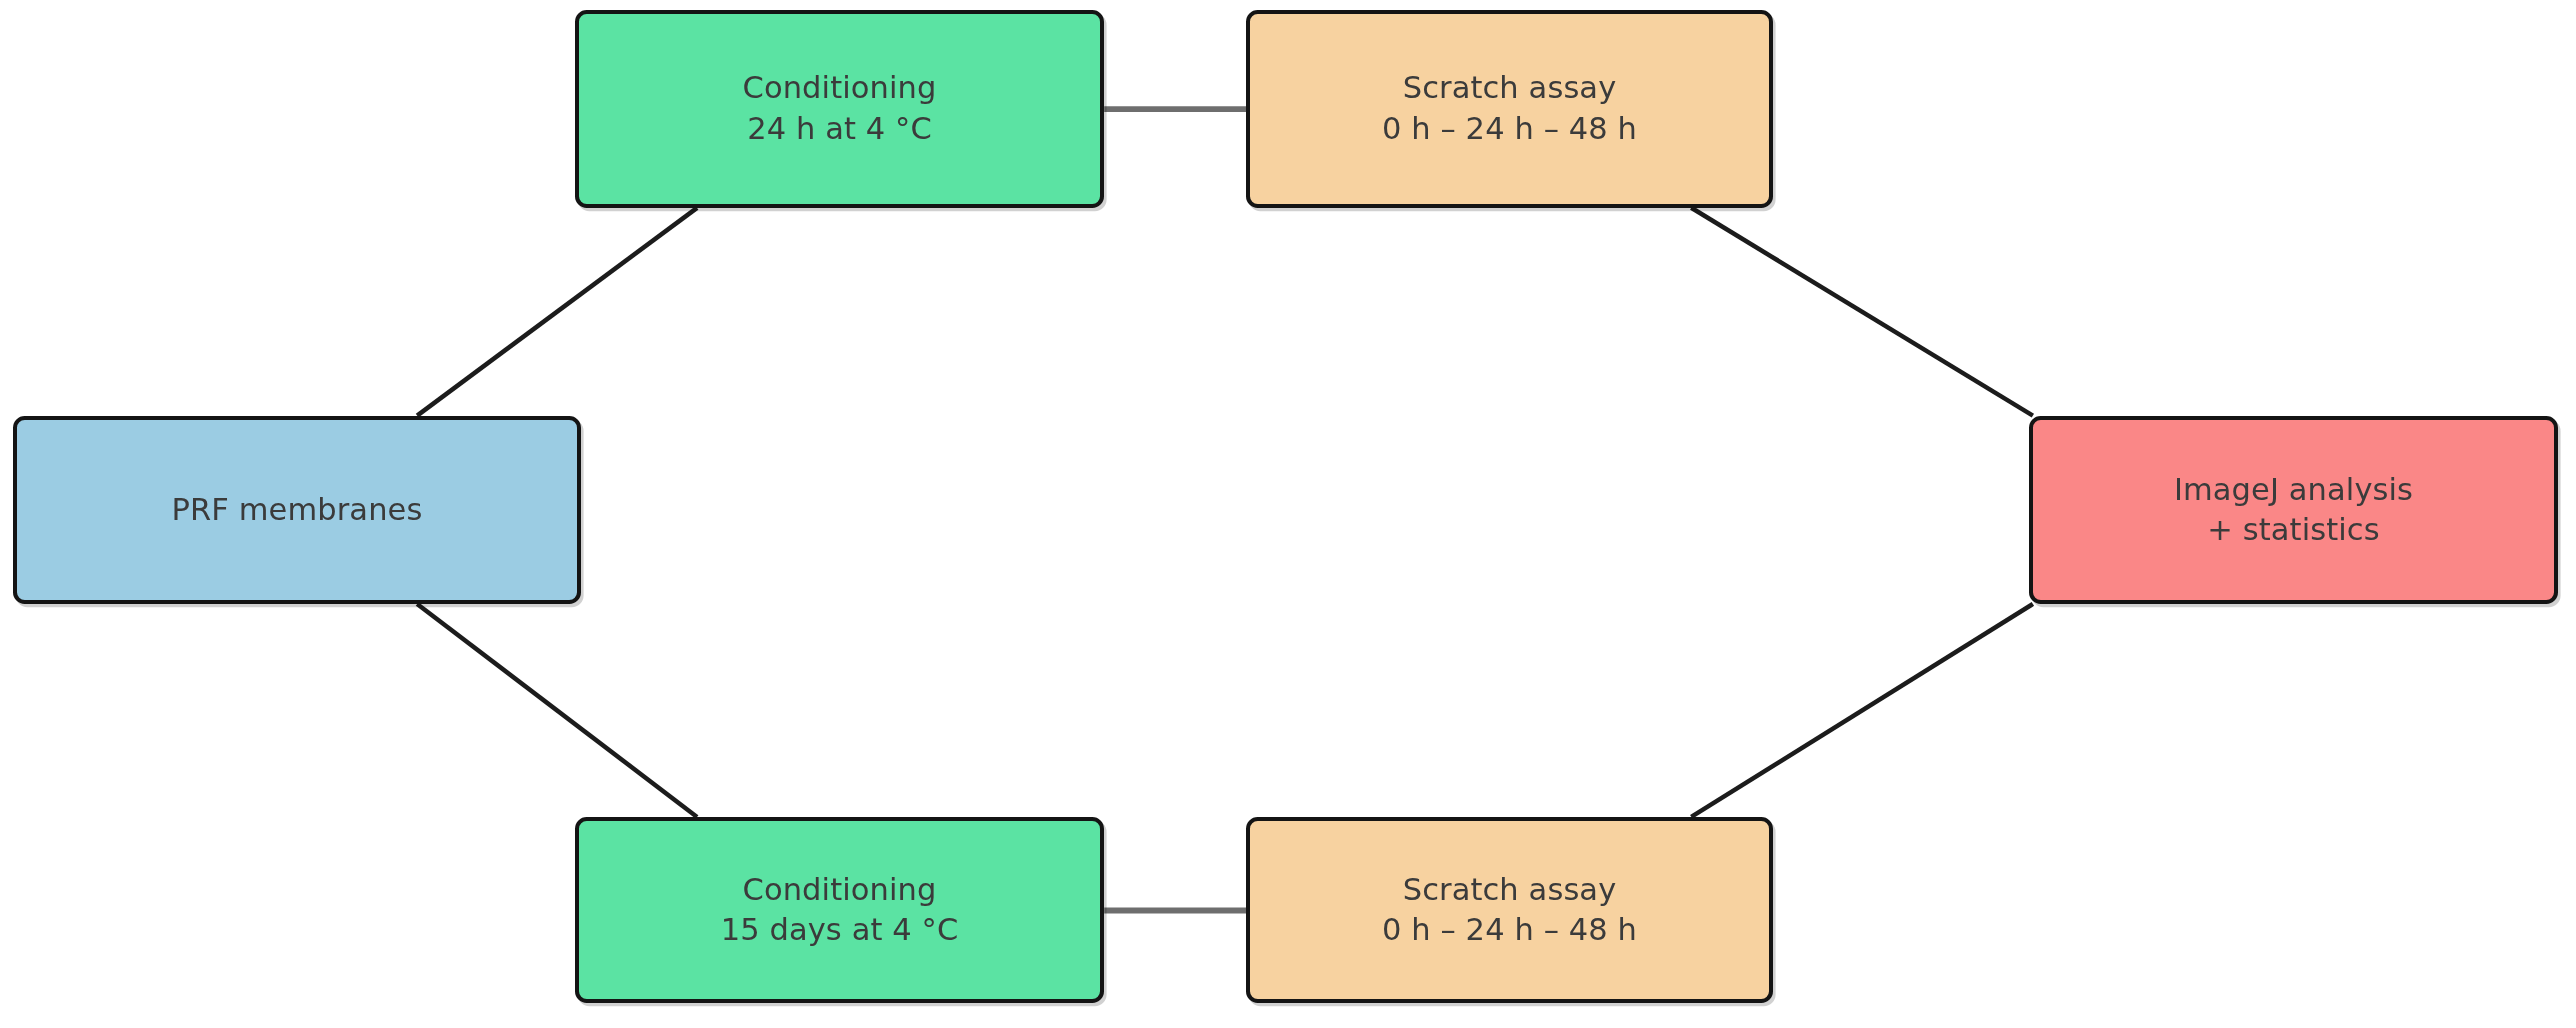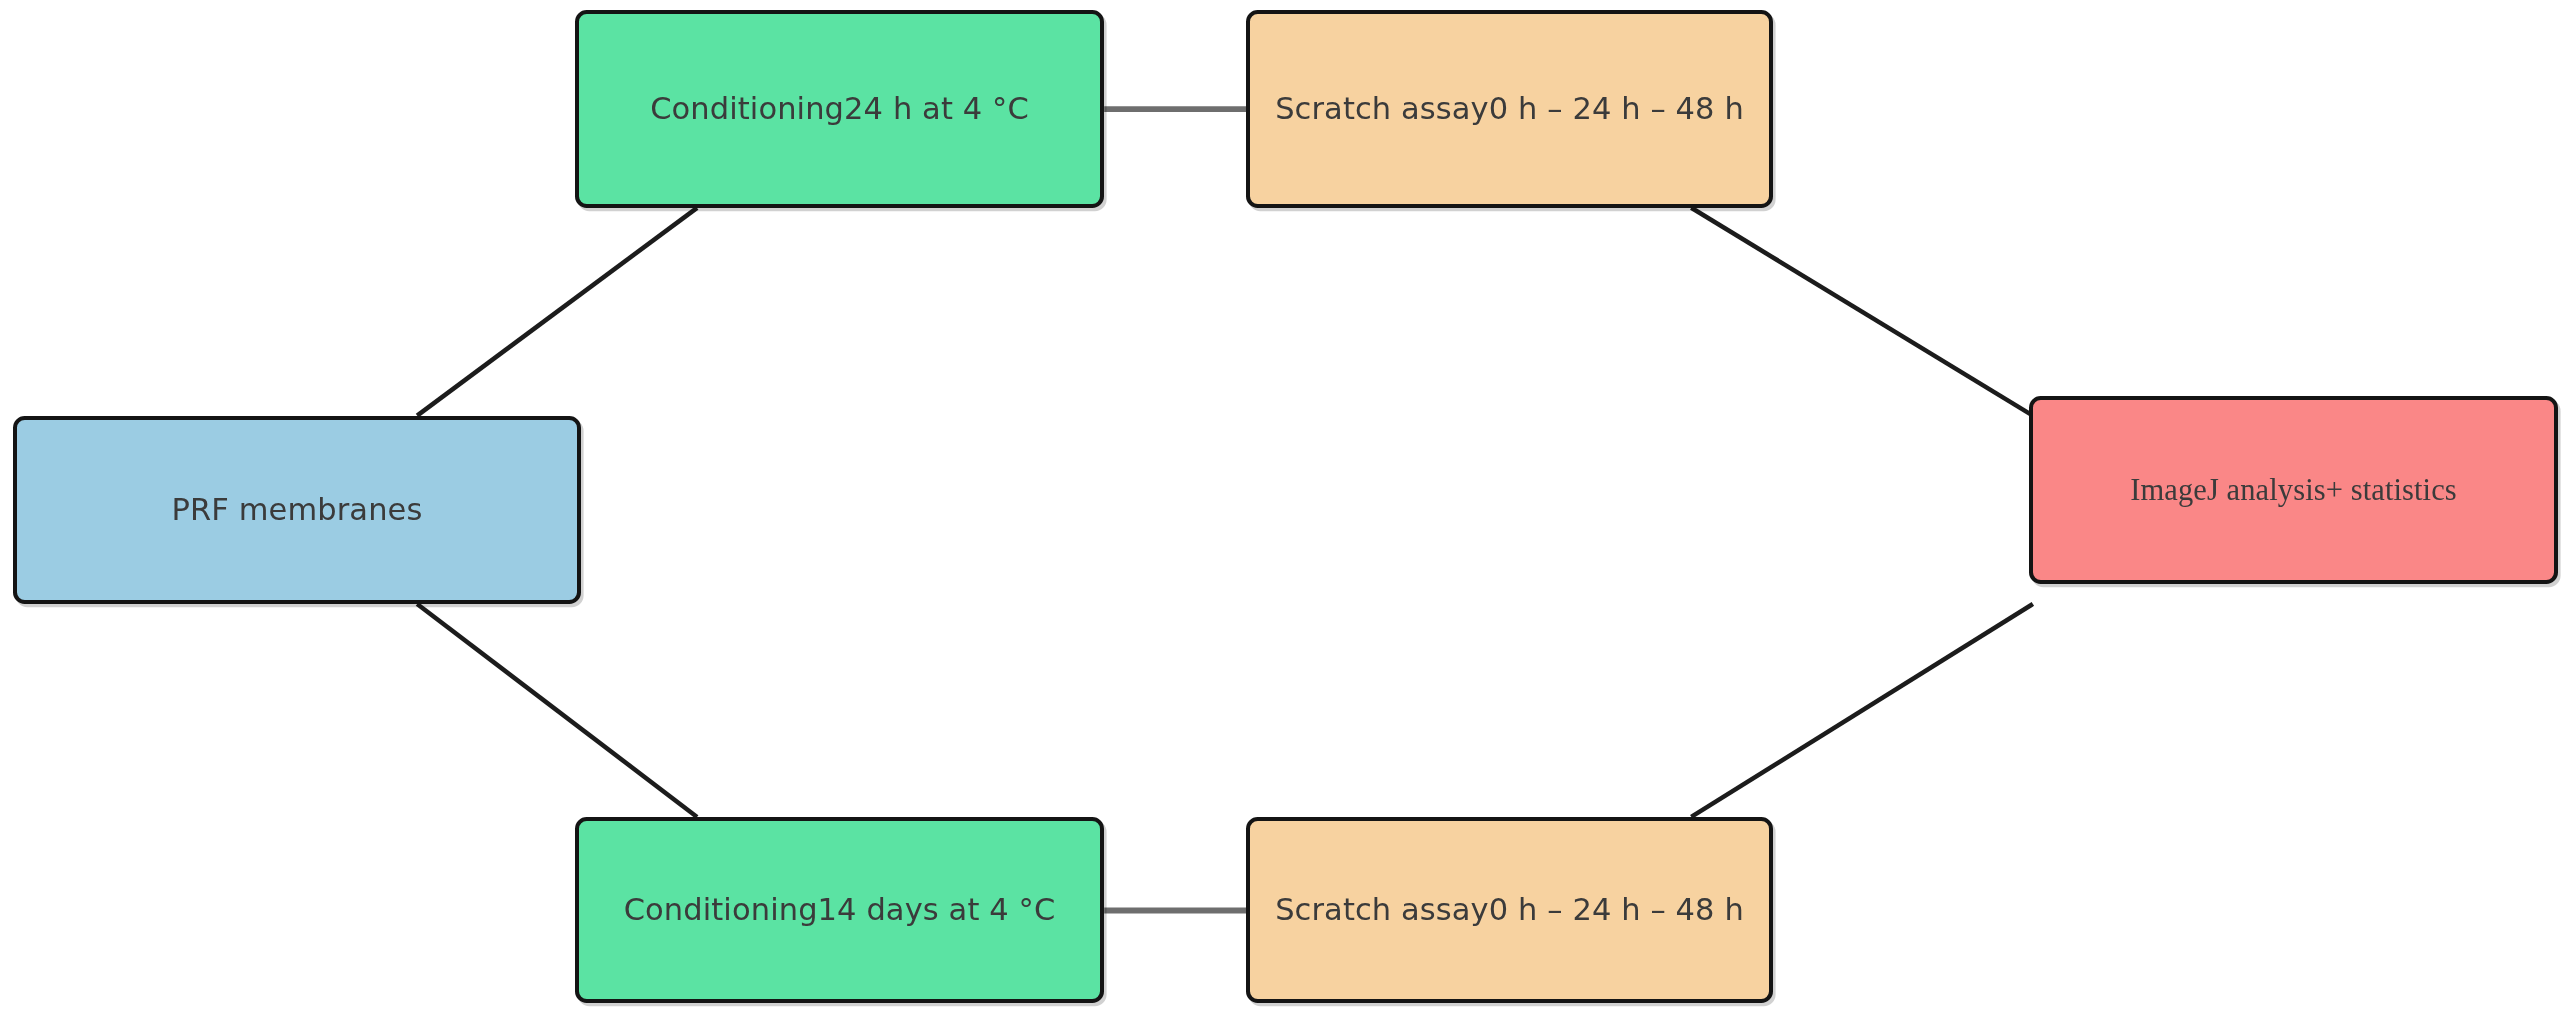"Conditioning" .node { flex-direction: row -> column }
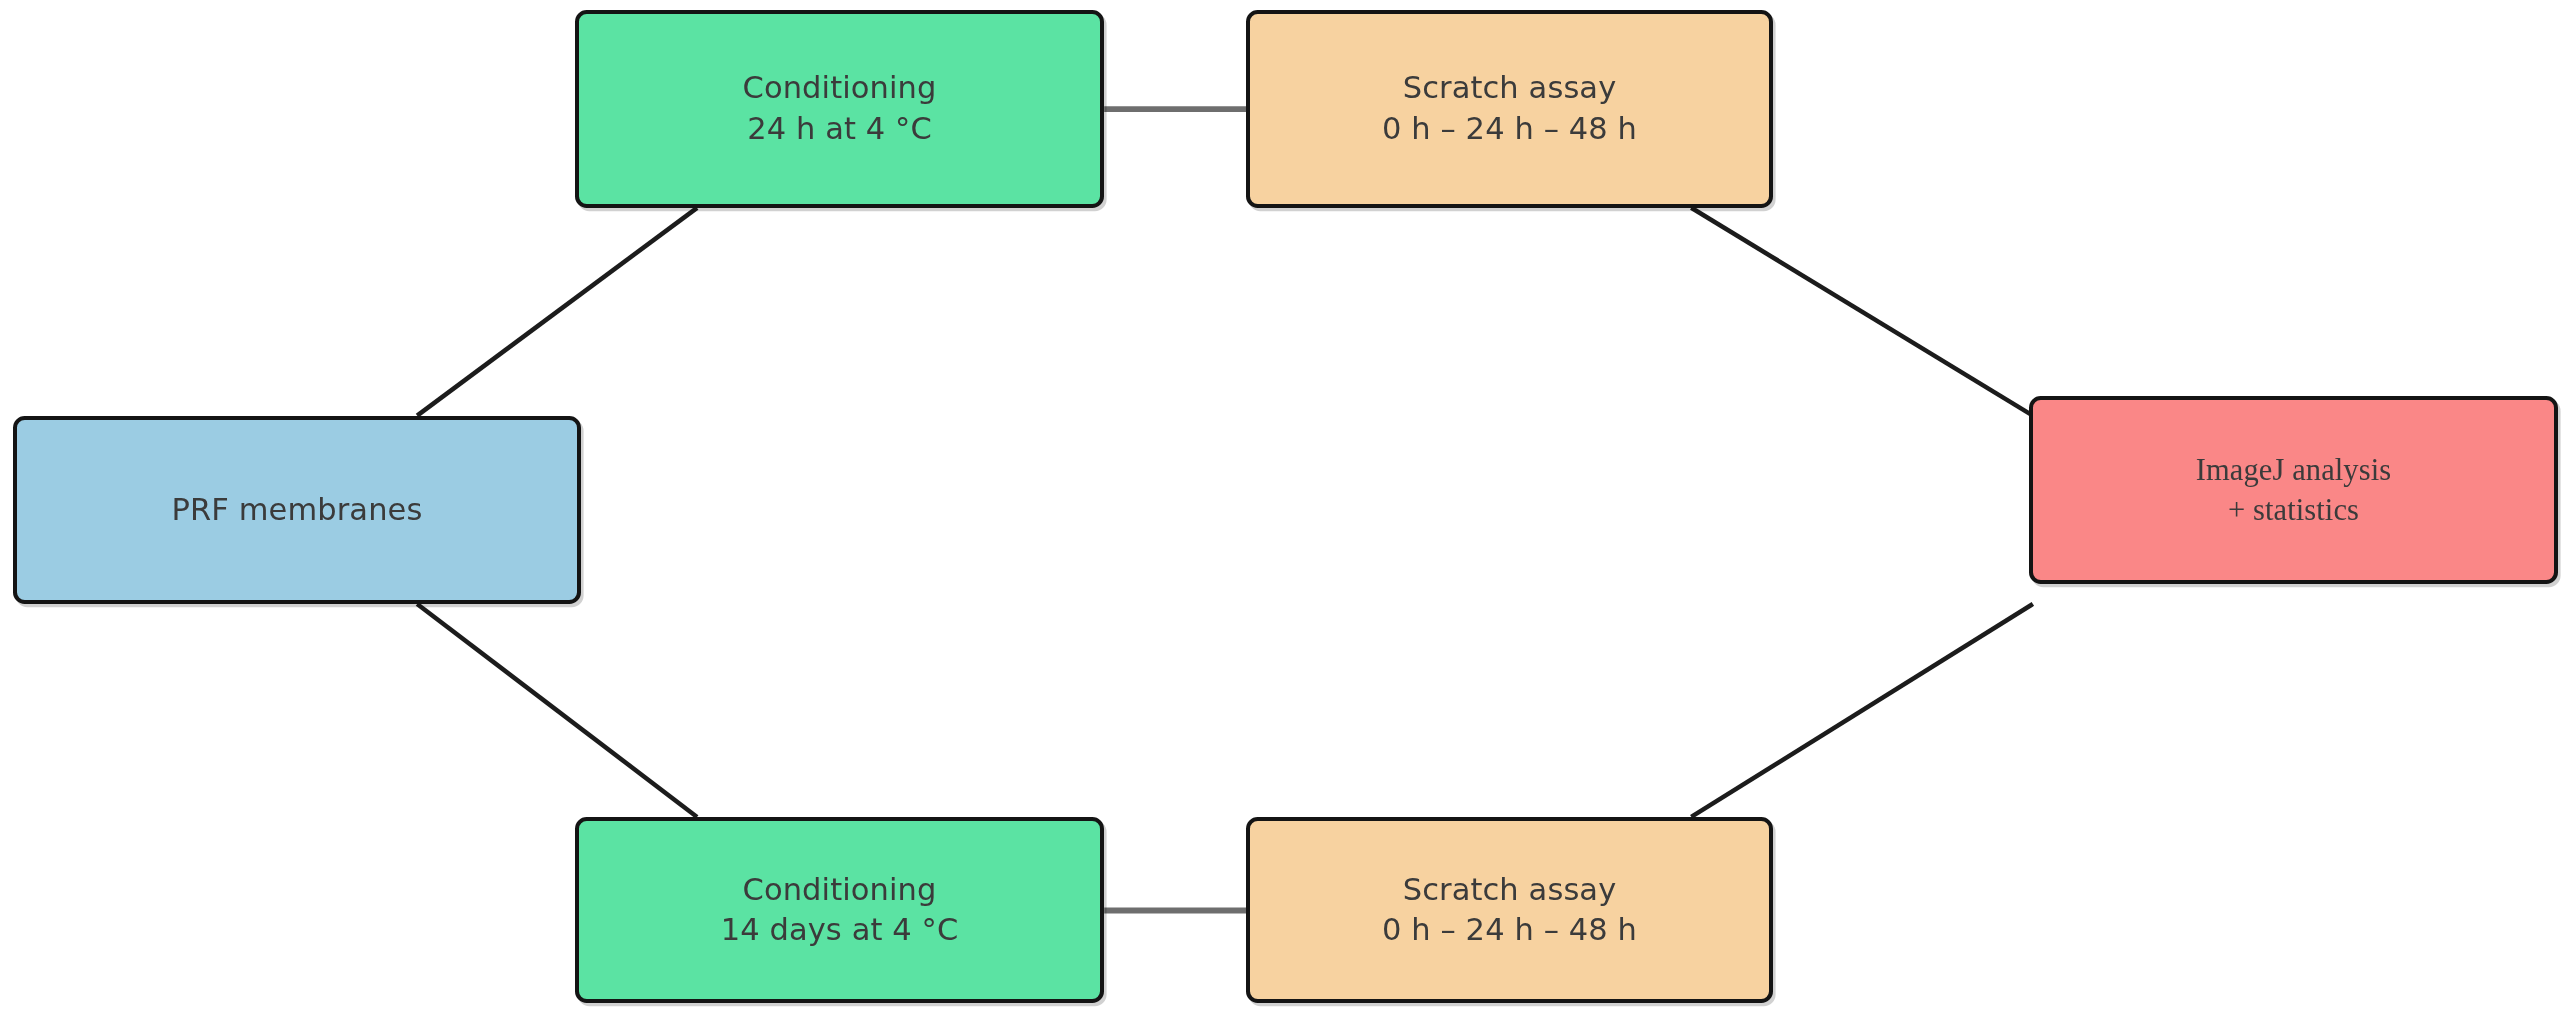"ImageJ analysis" #node-analysis { font-family: Liberation Serif, serif -> none; top: 396px -> 416px }
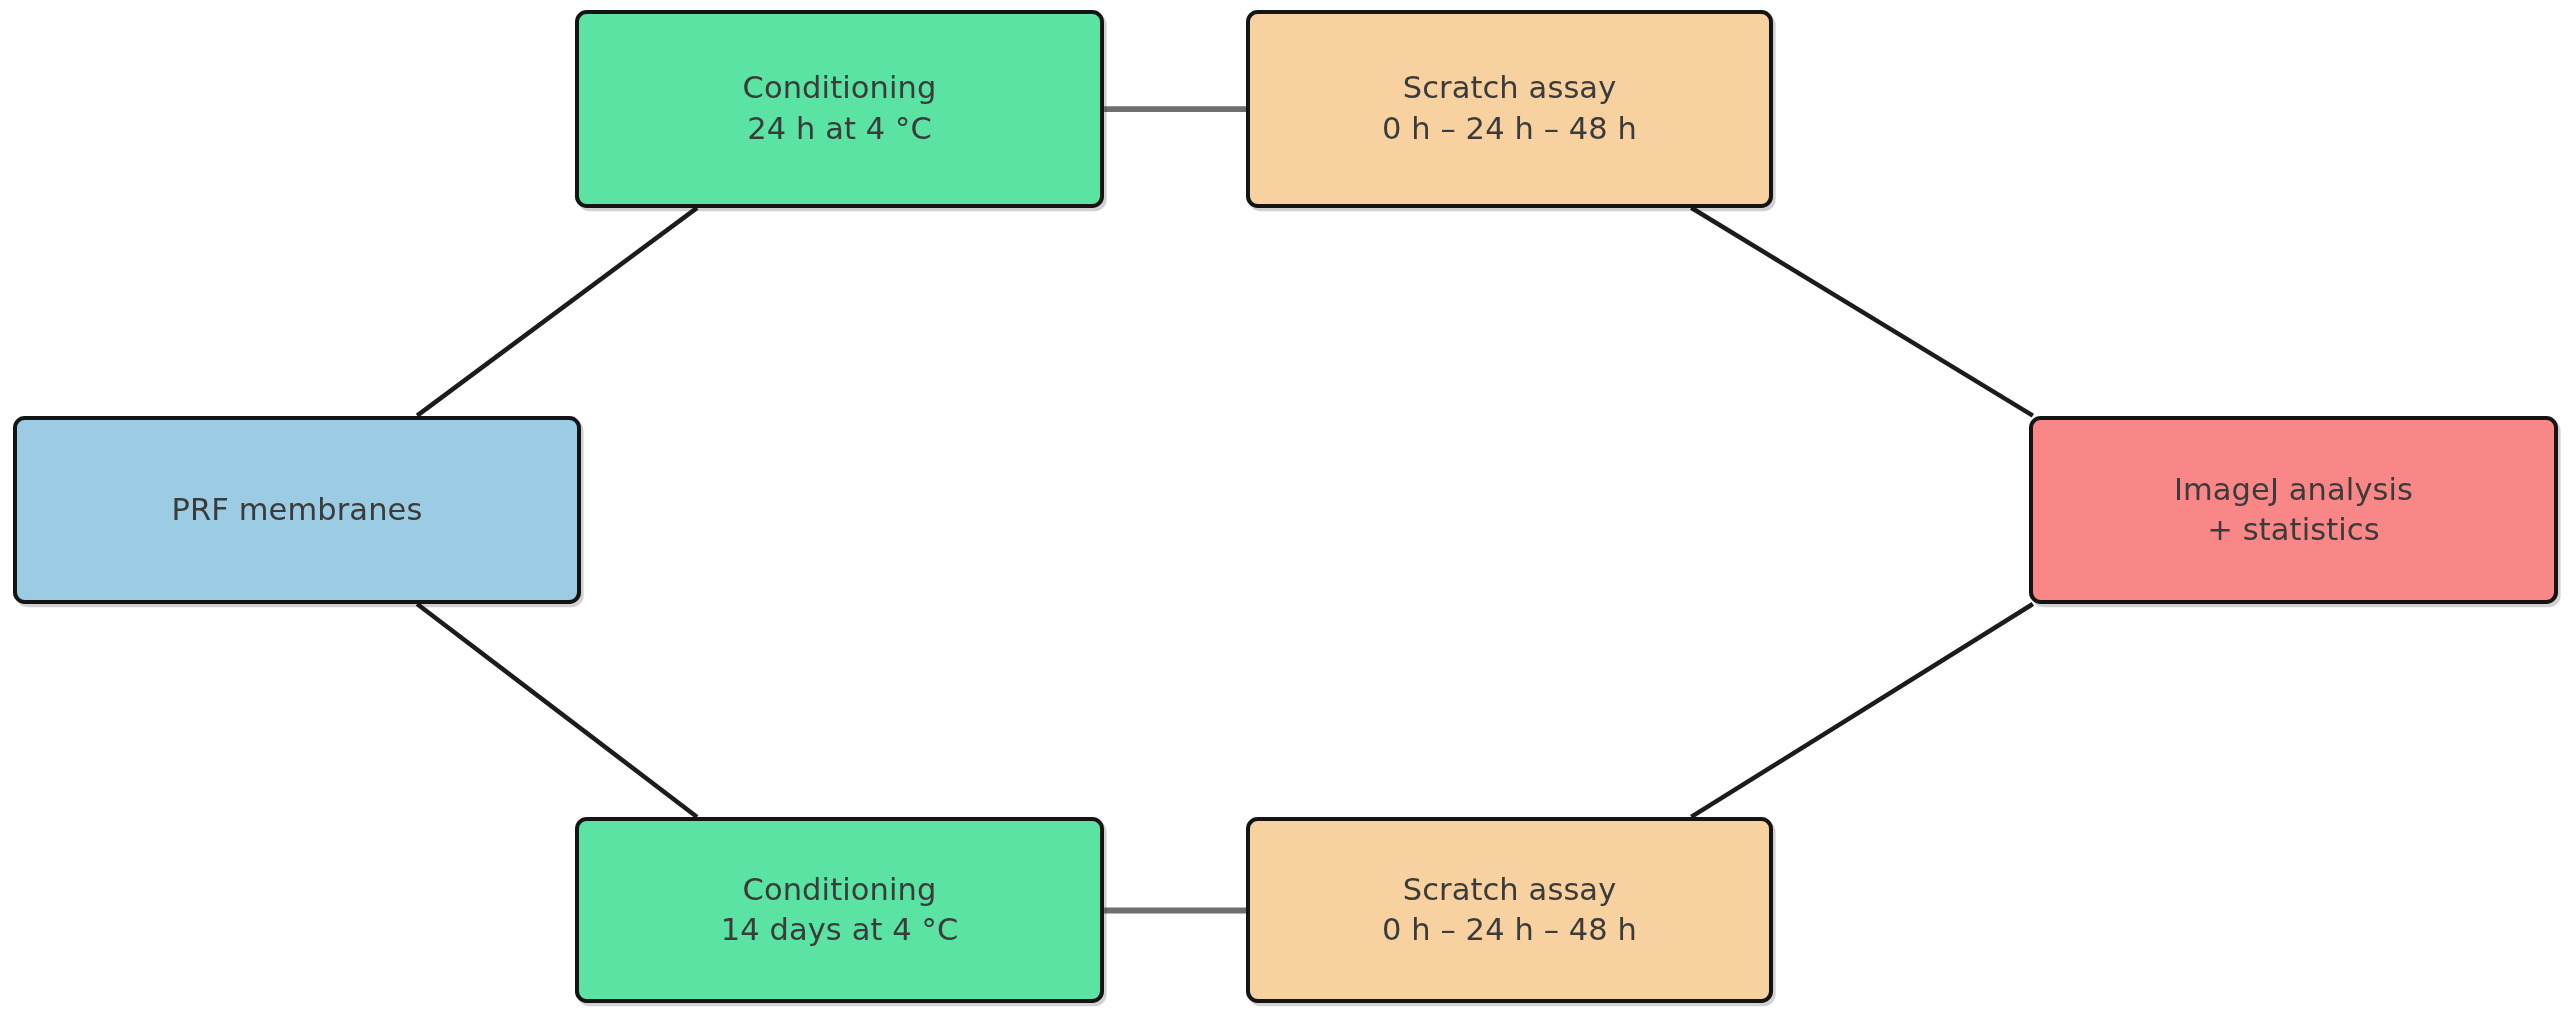"14 days at 4 °C" span.line2 { text: 14 -> 15 }
